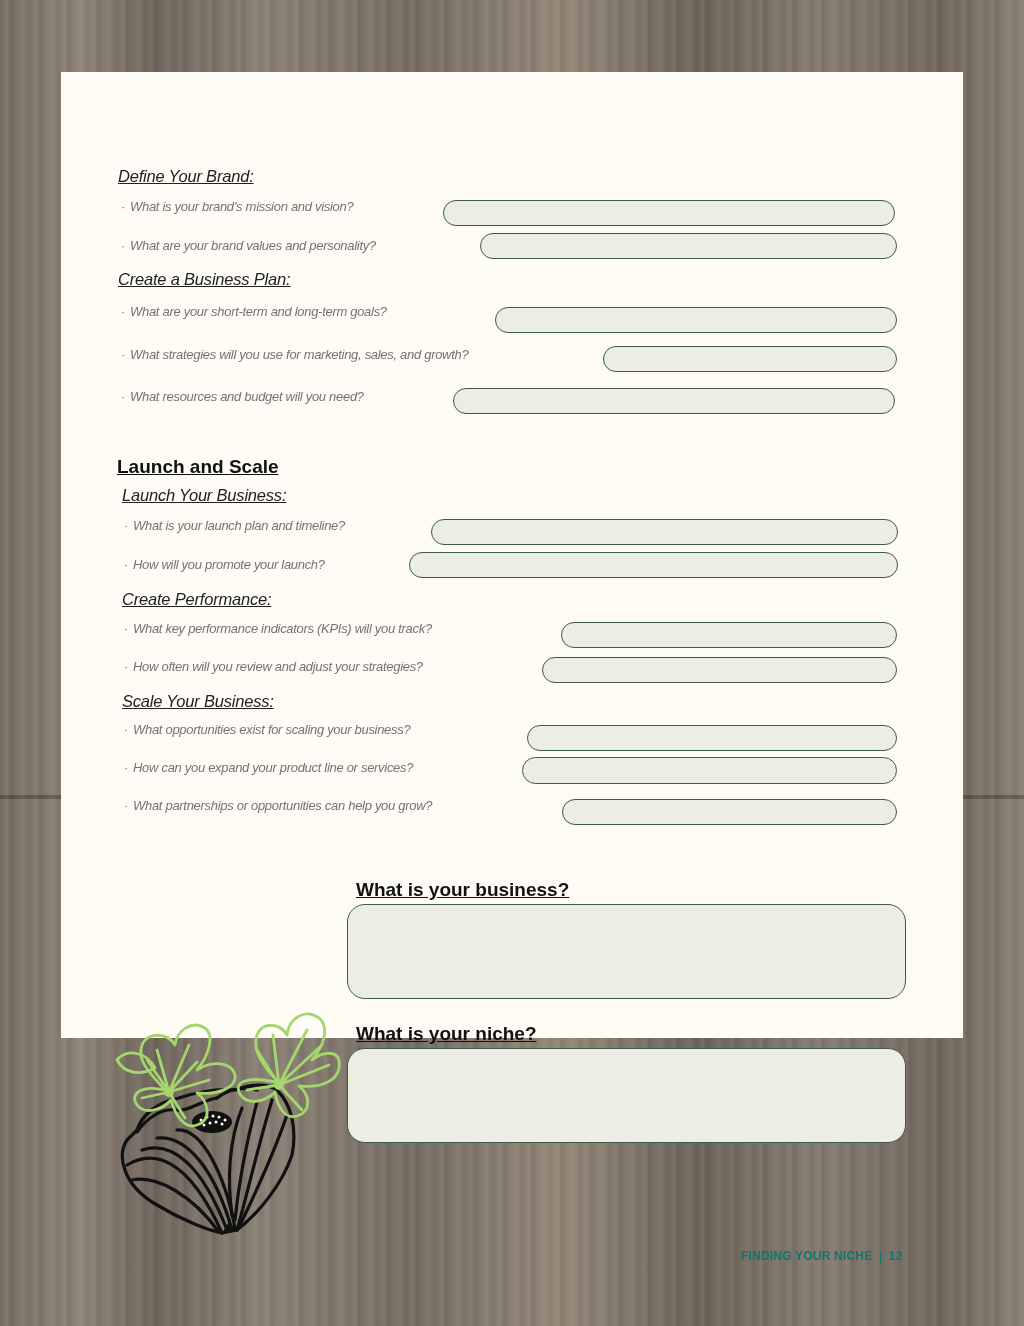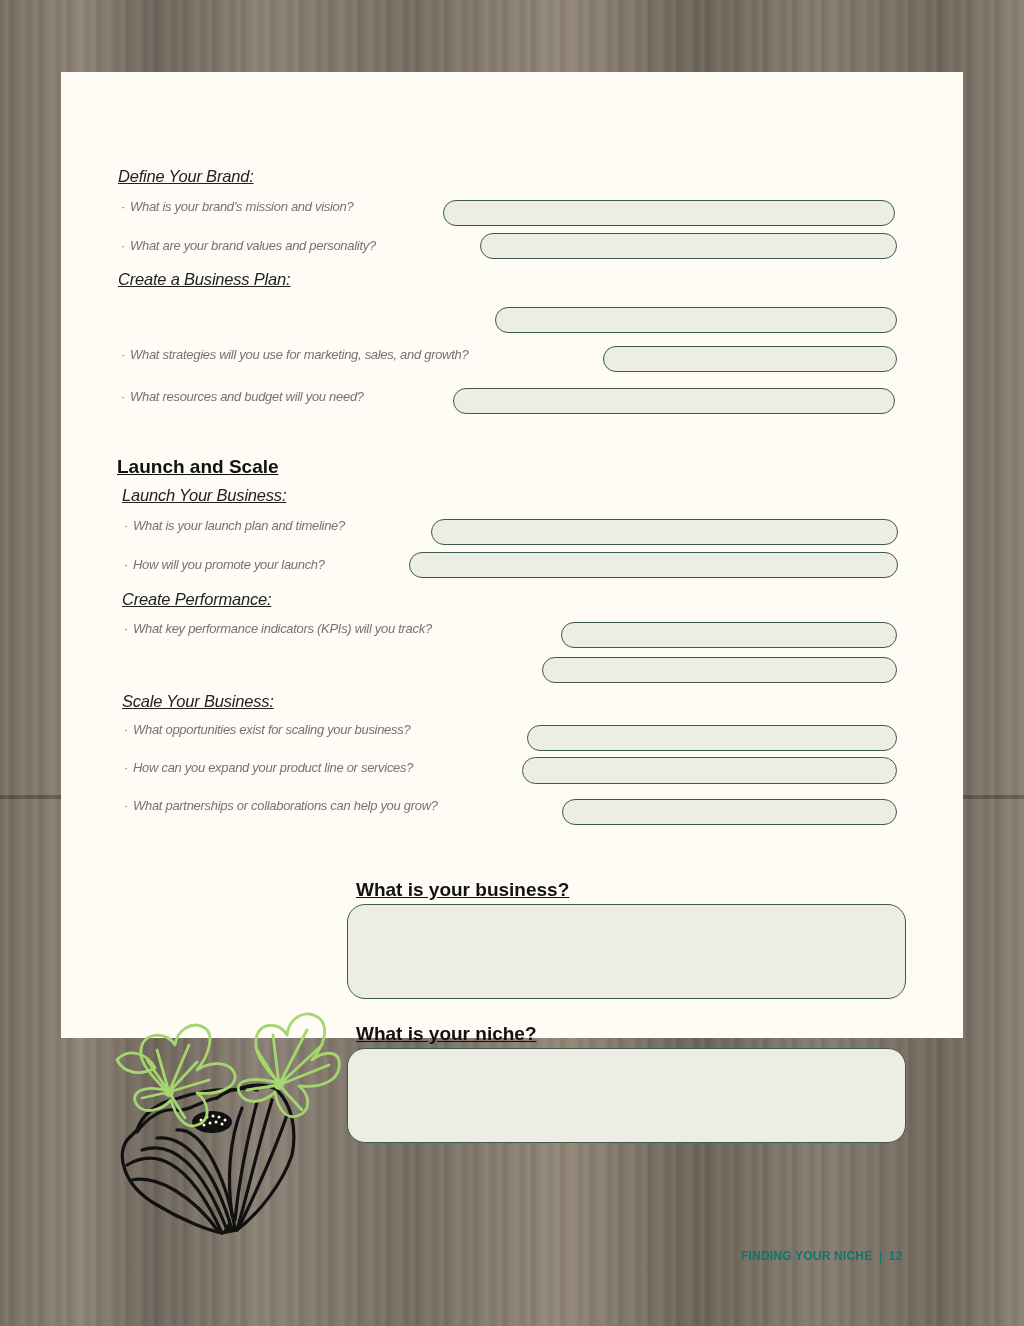"· What are your short-term" div.abs { html: none -> <div><span>·</span><span>What are your short-term and long-term goals?</span></div> }
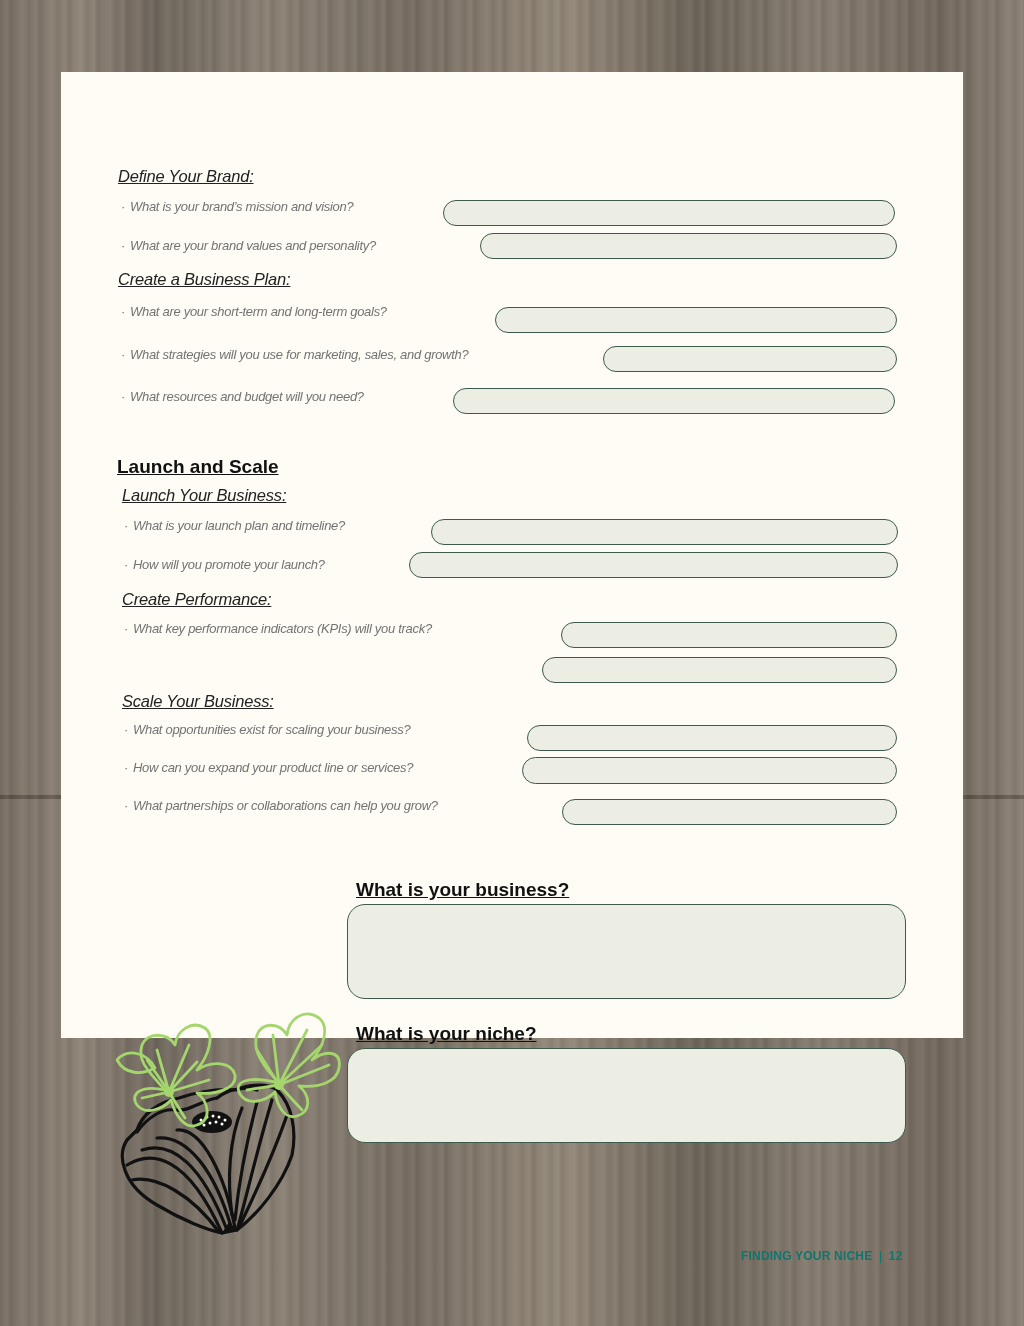"· How often will you" div.abs { html: none -> <div><span>·</span><span>How often will you review and adjust your strategies?</span></div> }
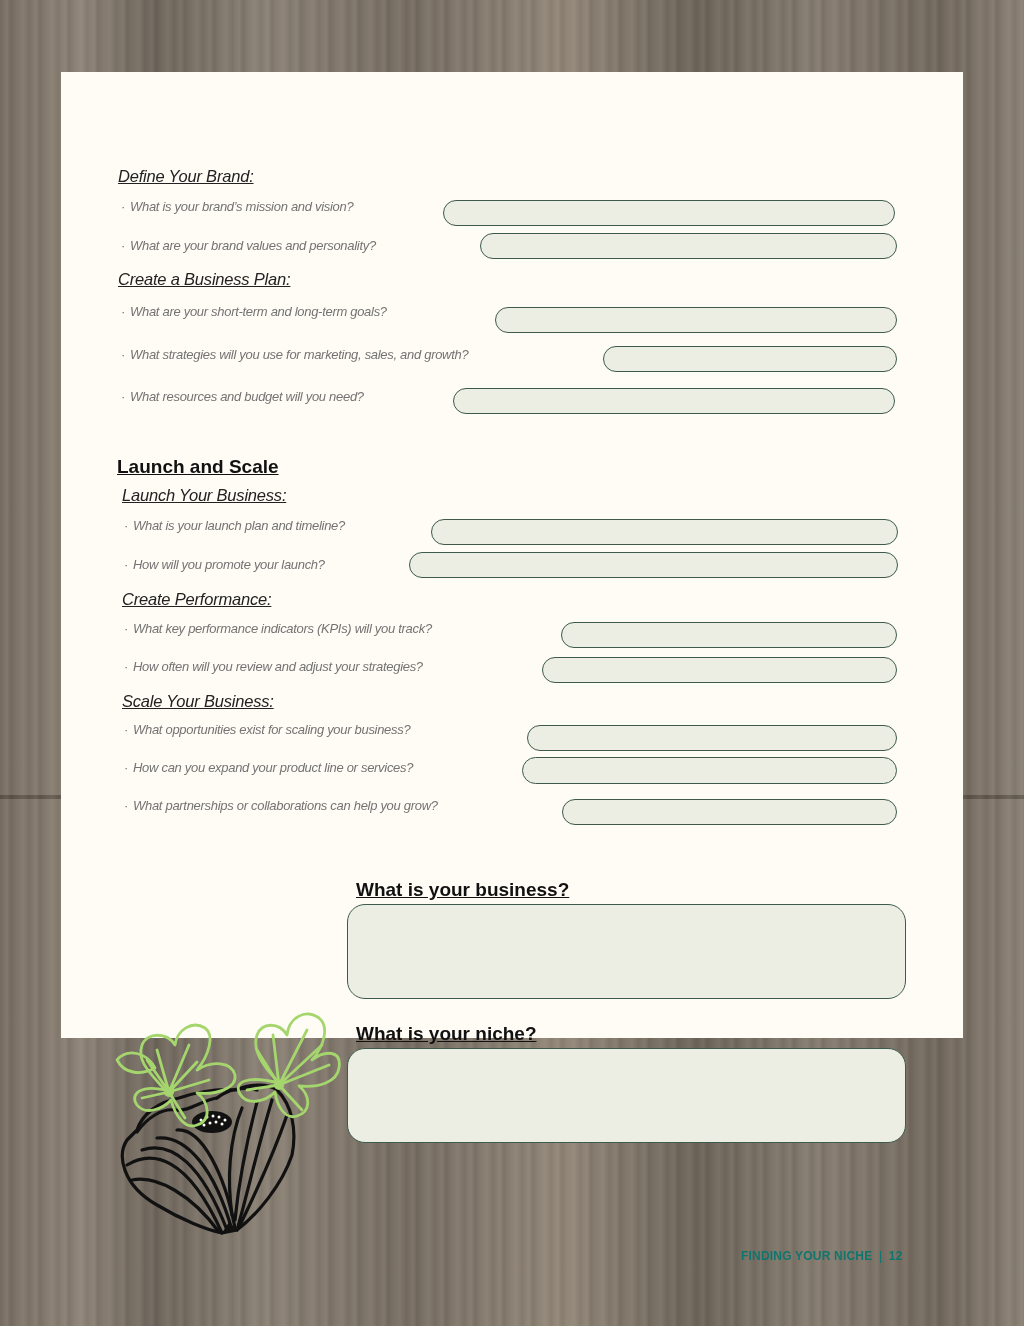"What partnerships or collaborations can" span { text: collaborations -> opportunities }
